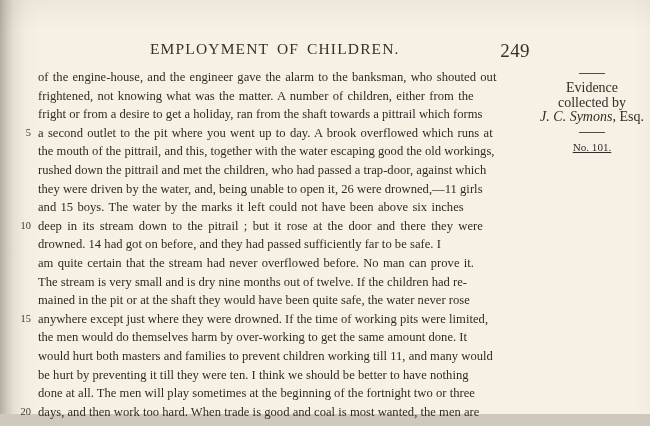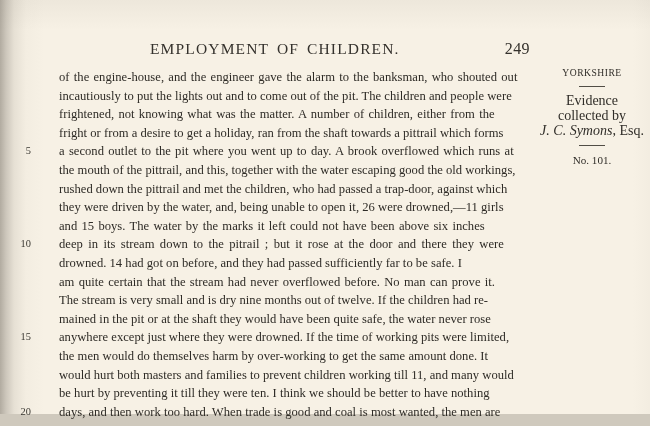"249" #page-number { font-size: 16px -> 19px }
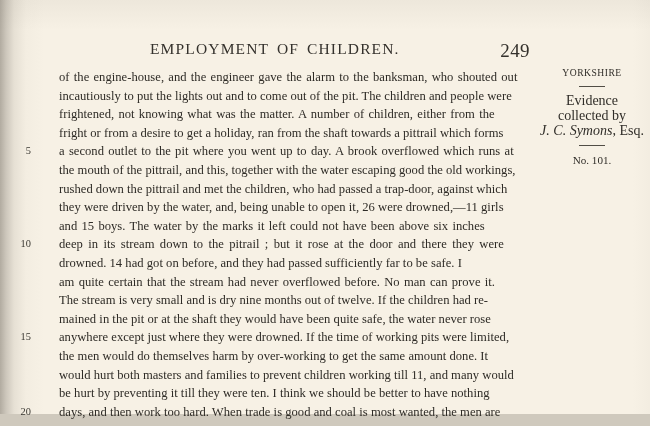"of the engine-house, and the" .ltext { margin-left: 21px -> none }
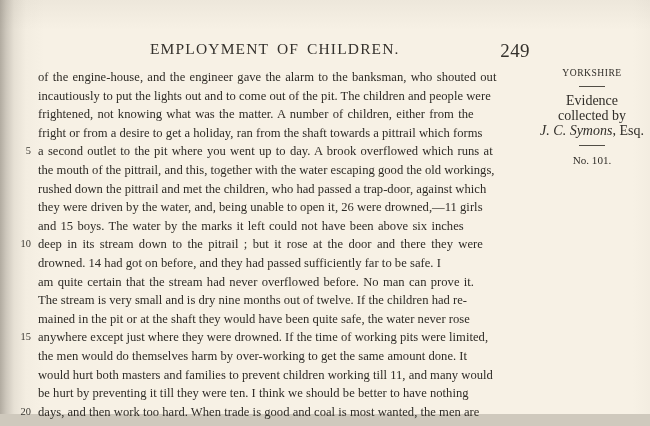"YORKSHIRE" div.note-smallcaps { html: <div>Yorkshire</div> -> none }
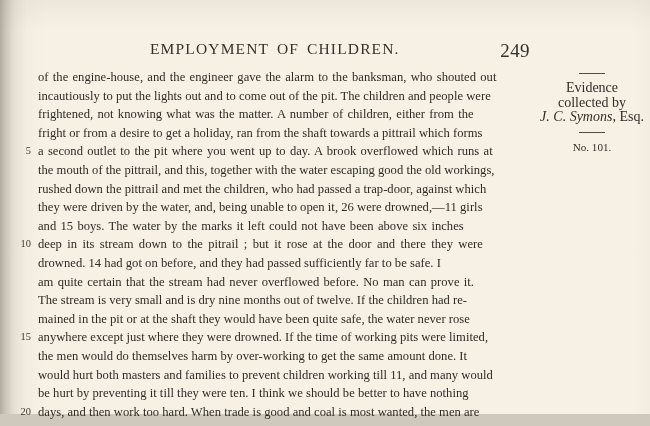"incautiously to put the lights" div.textline { html: <div> <span>incautiously to put the lights out and to come out of the pit. The children and people were</span> </div> -> none }
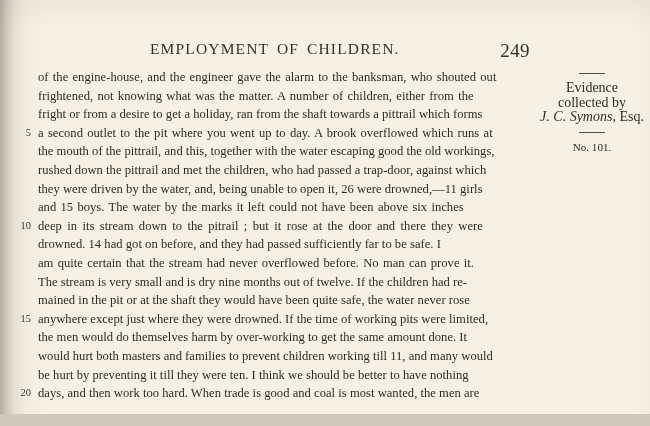"No. 101." .note-num { text-decoration: none -> underline }
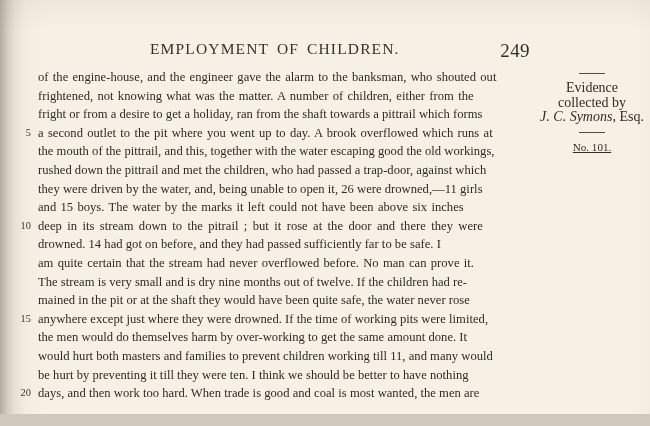"done at all. The men" div.textline { html: none -> <div> <span>done at all. The men will play sometimes at the beginning of the fortnight two or three</span> </div> }
